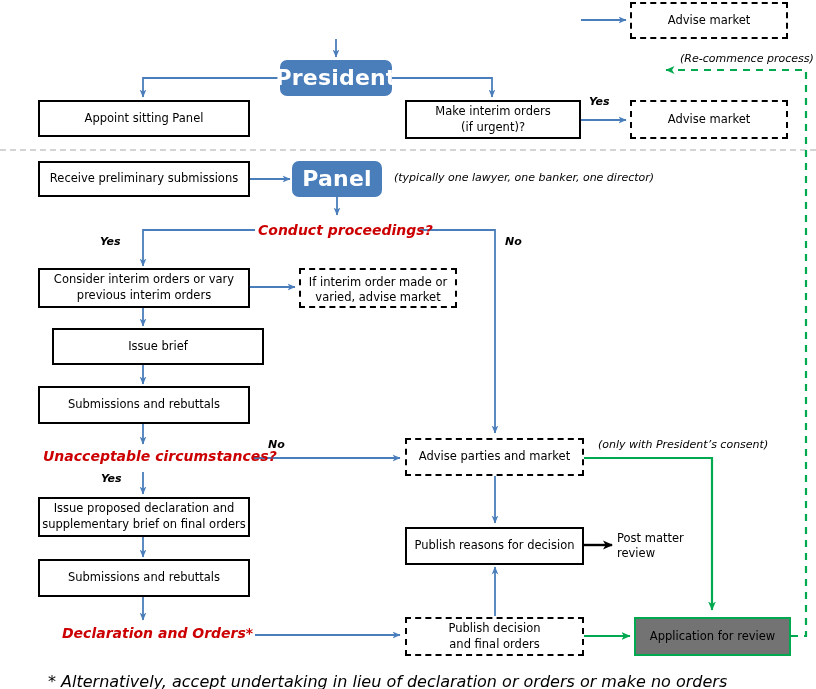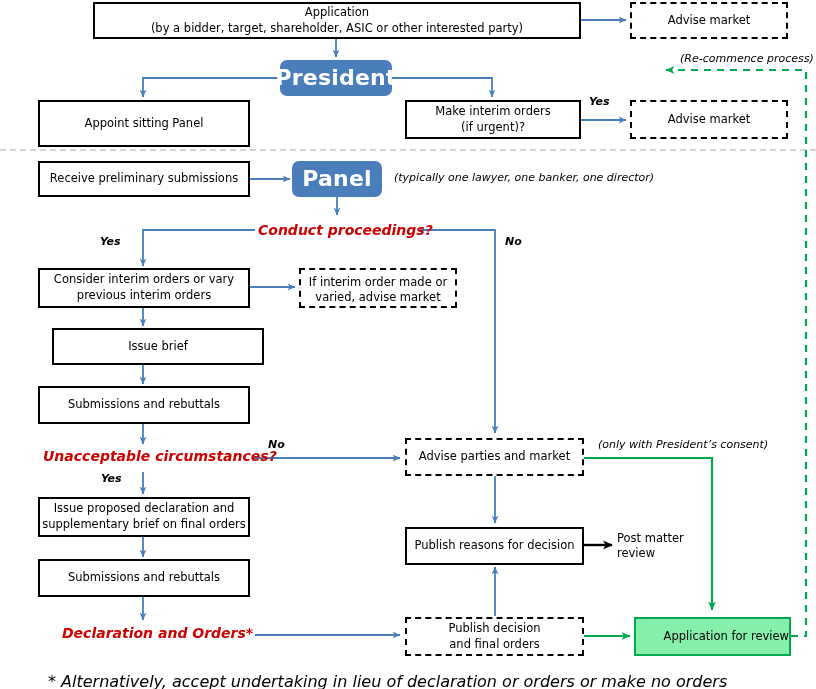"Application" div.node { html: <div> <div> <span>Application</span><br> <span>(by a bidder, target, shareholder, ASIC or other interested party)</span> </div> </div> -> none }
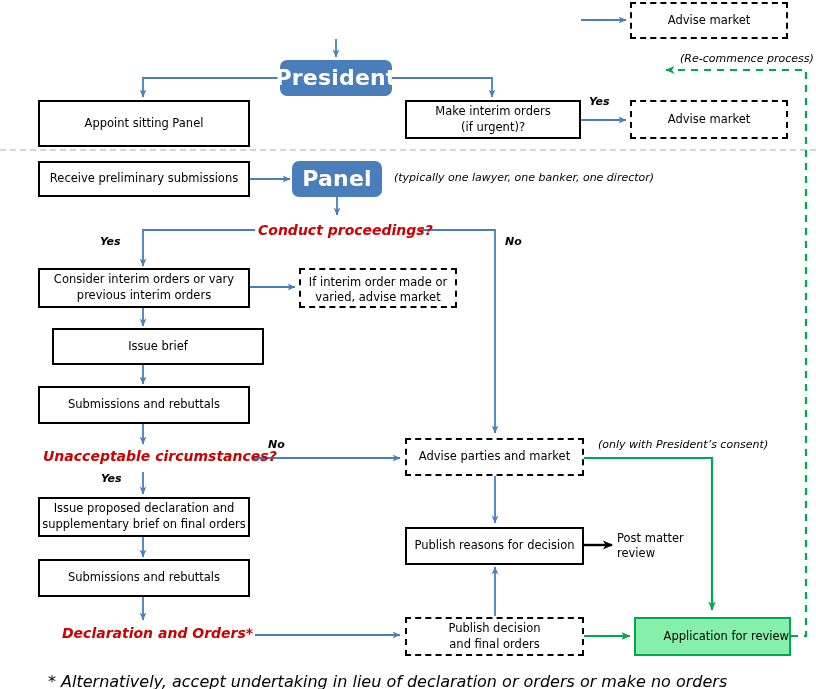"Appoint sitting Panel" div.node { height: 47px -> 37px }
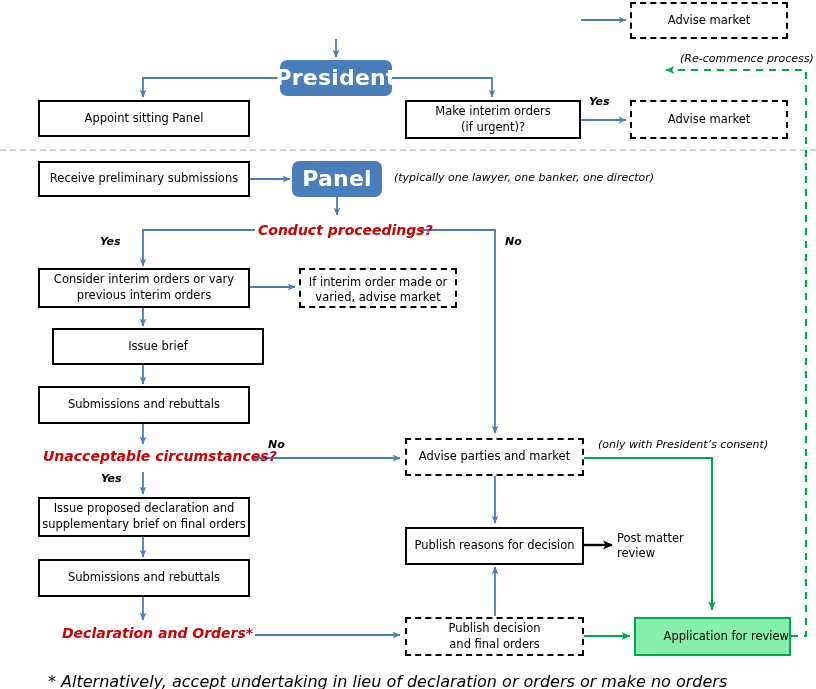"Application for review" .node.green-box { background: #86efac -> #737373; justify-content: flex-end -> none }
